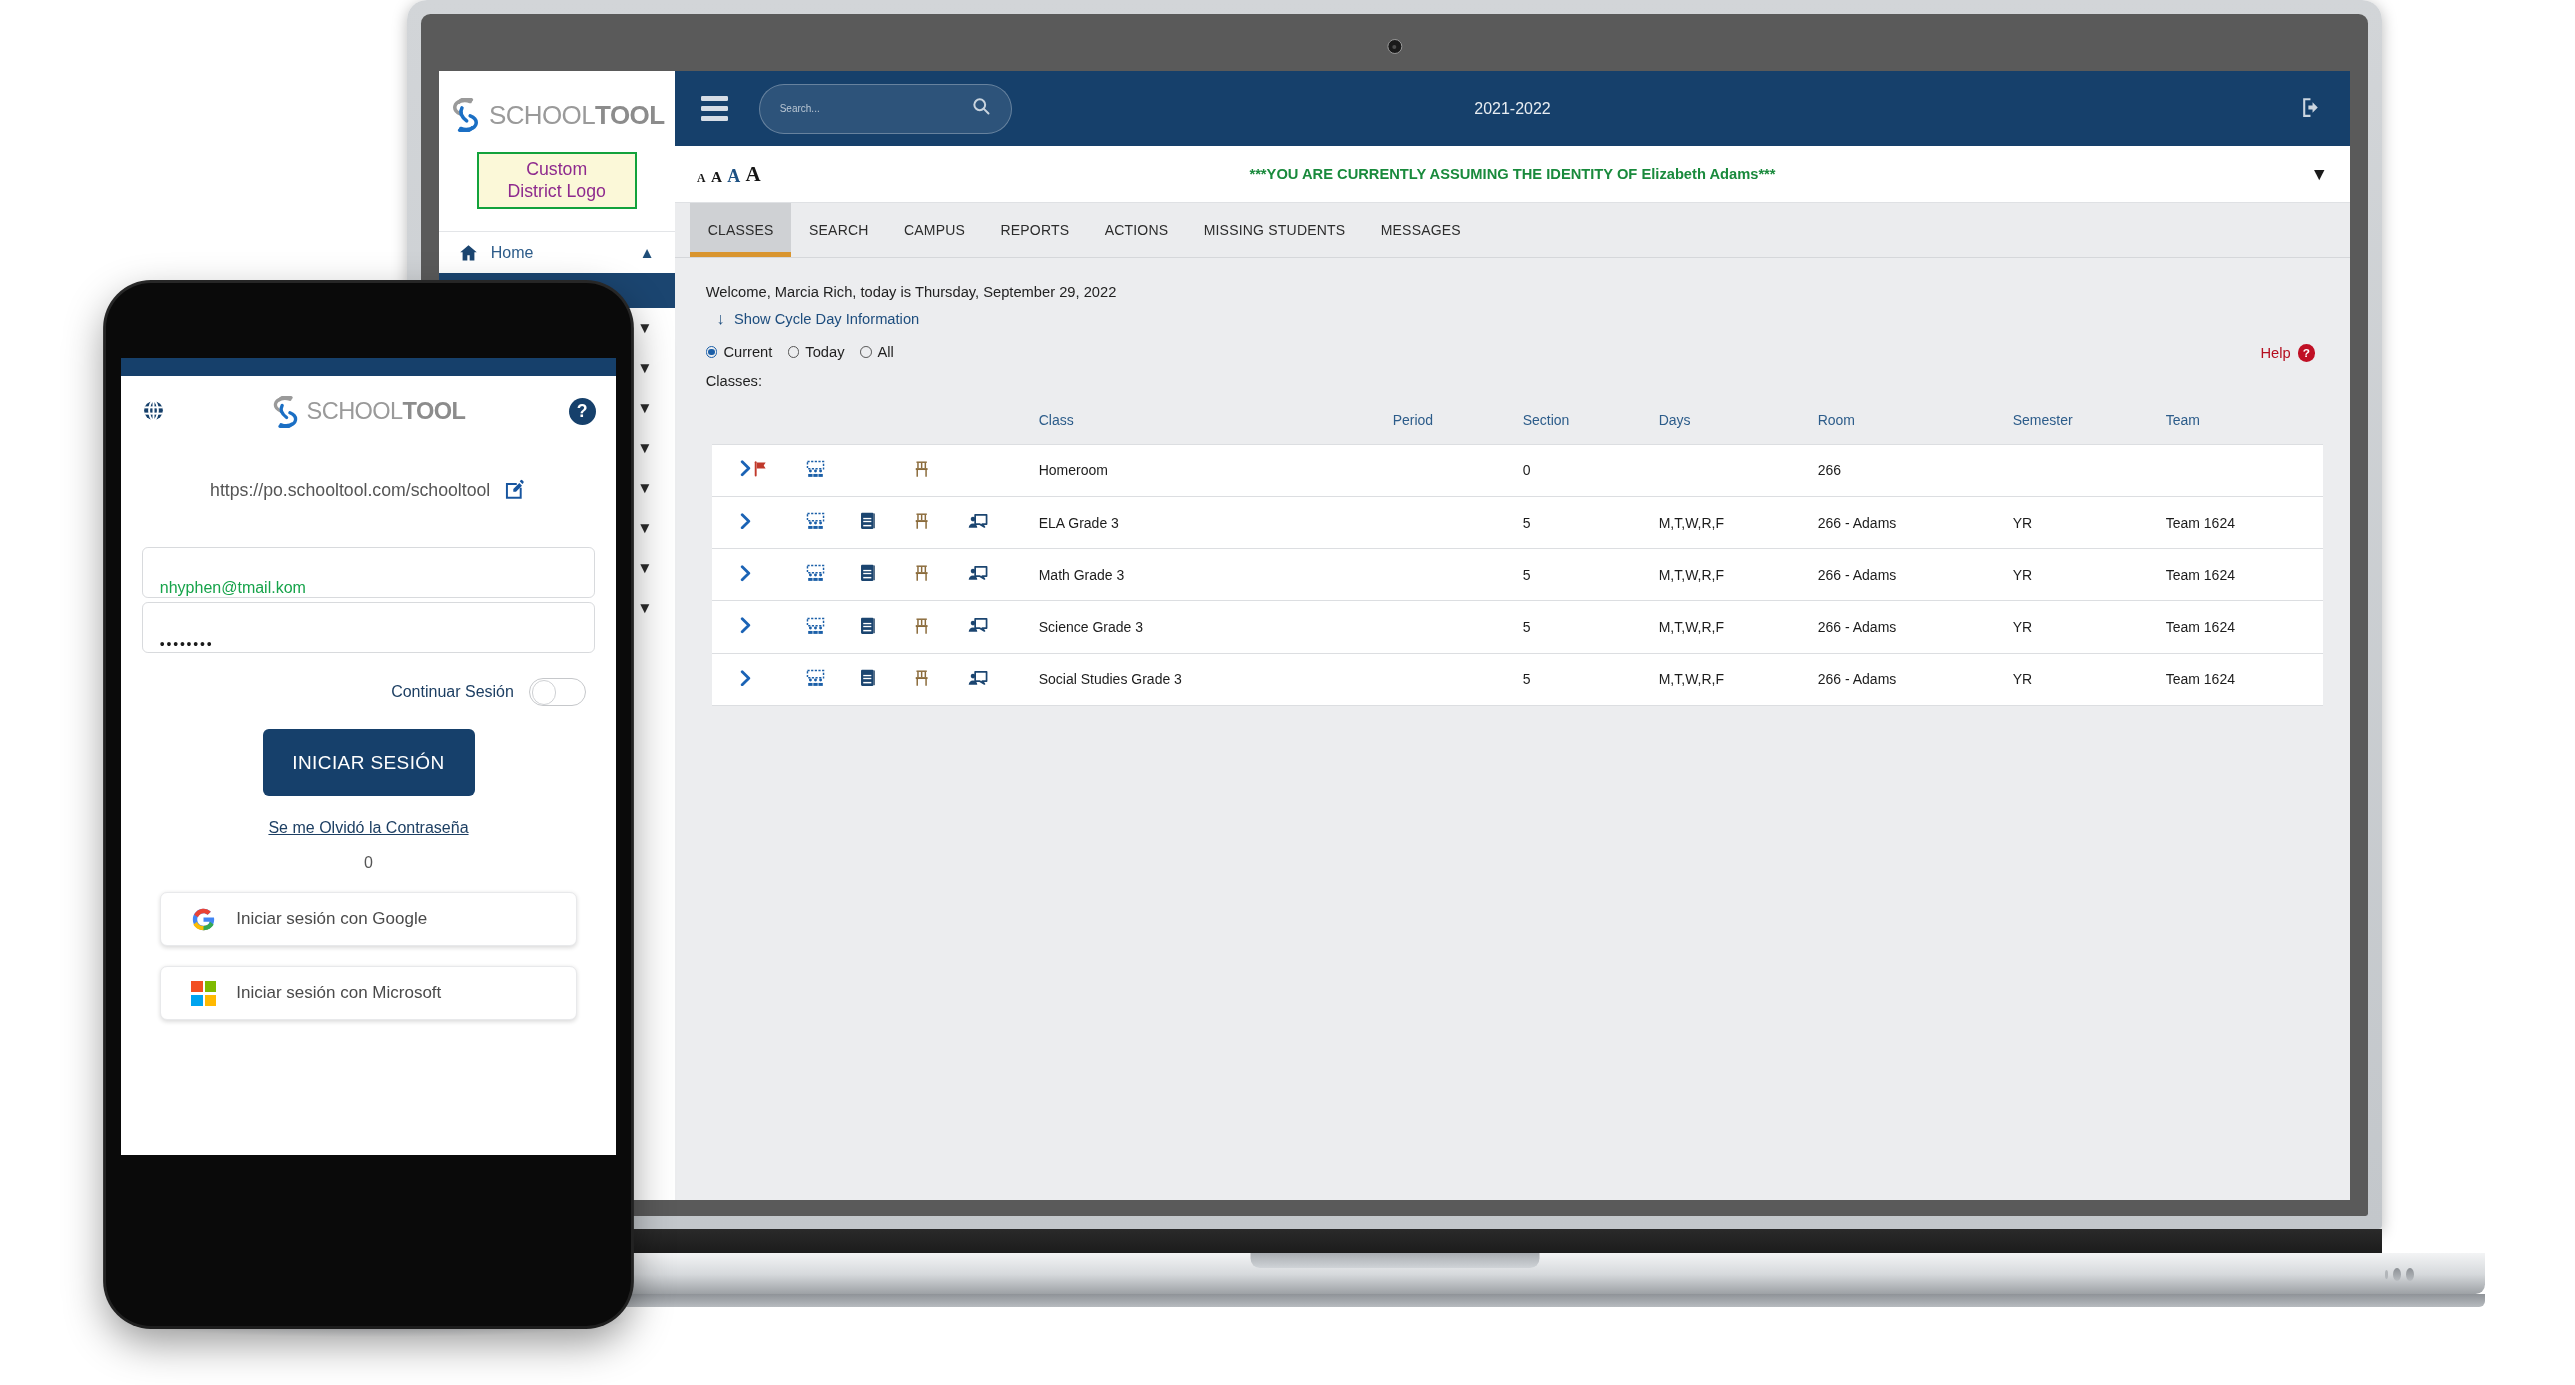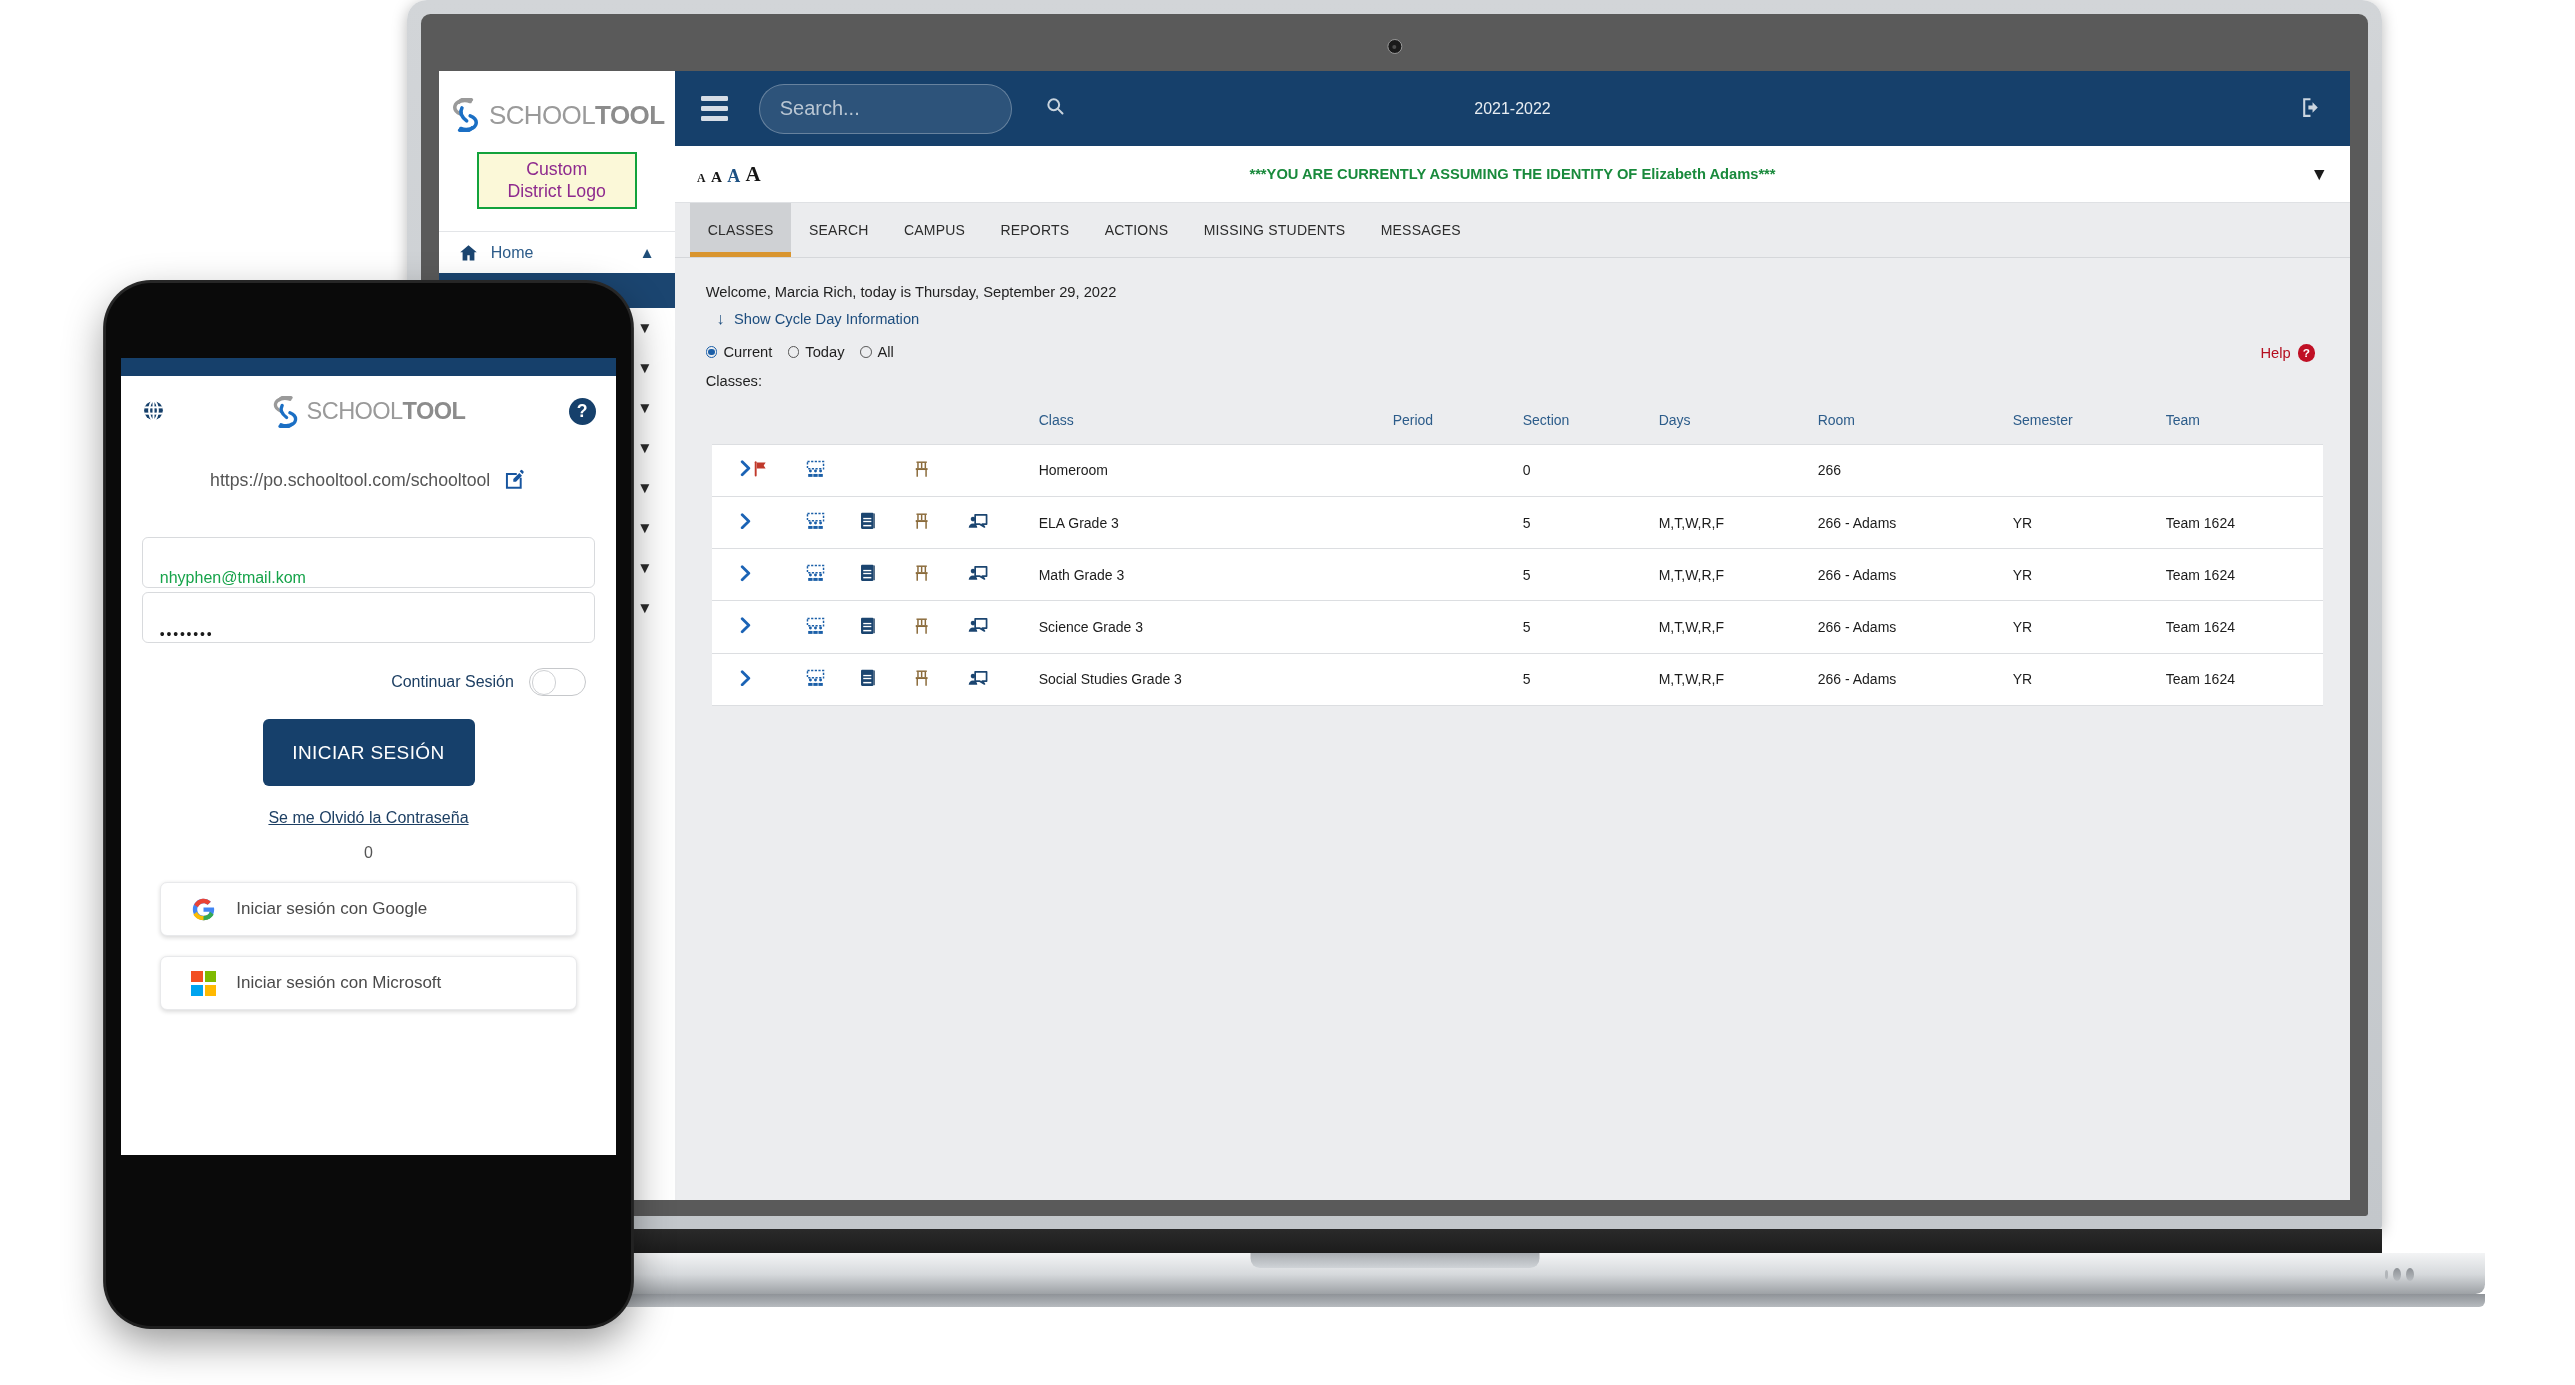"Search..." .search-box input { font-size: 20px -> 10px }
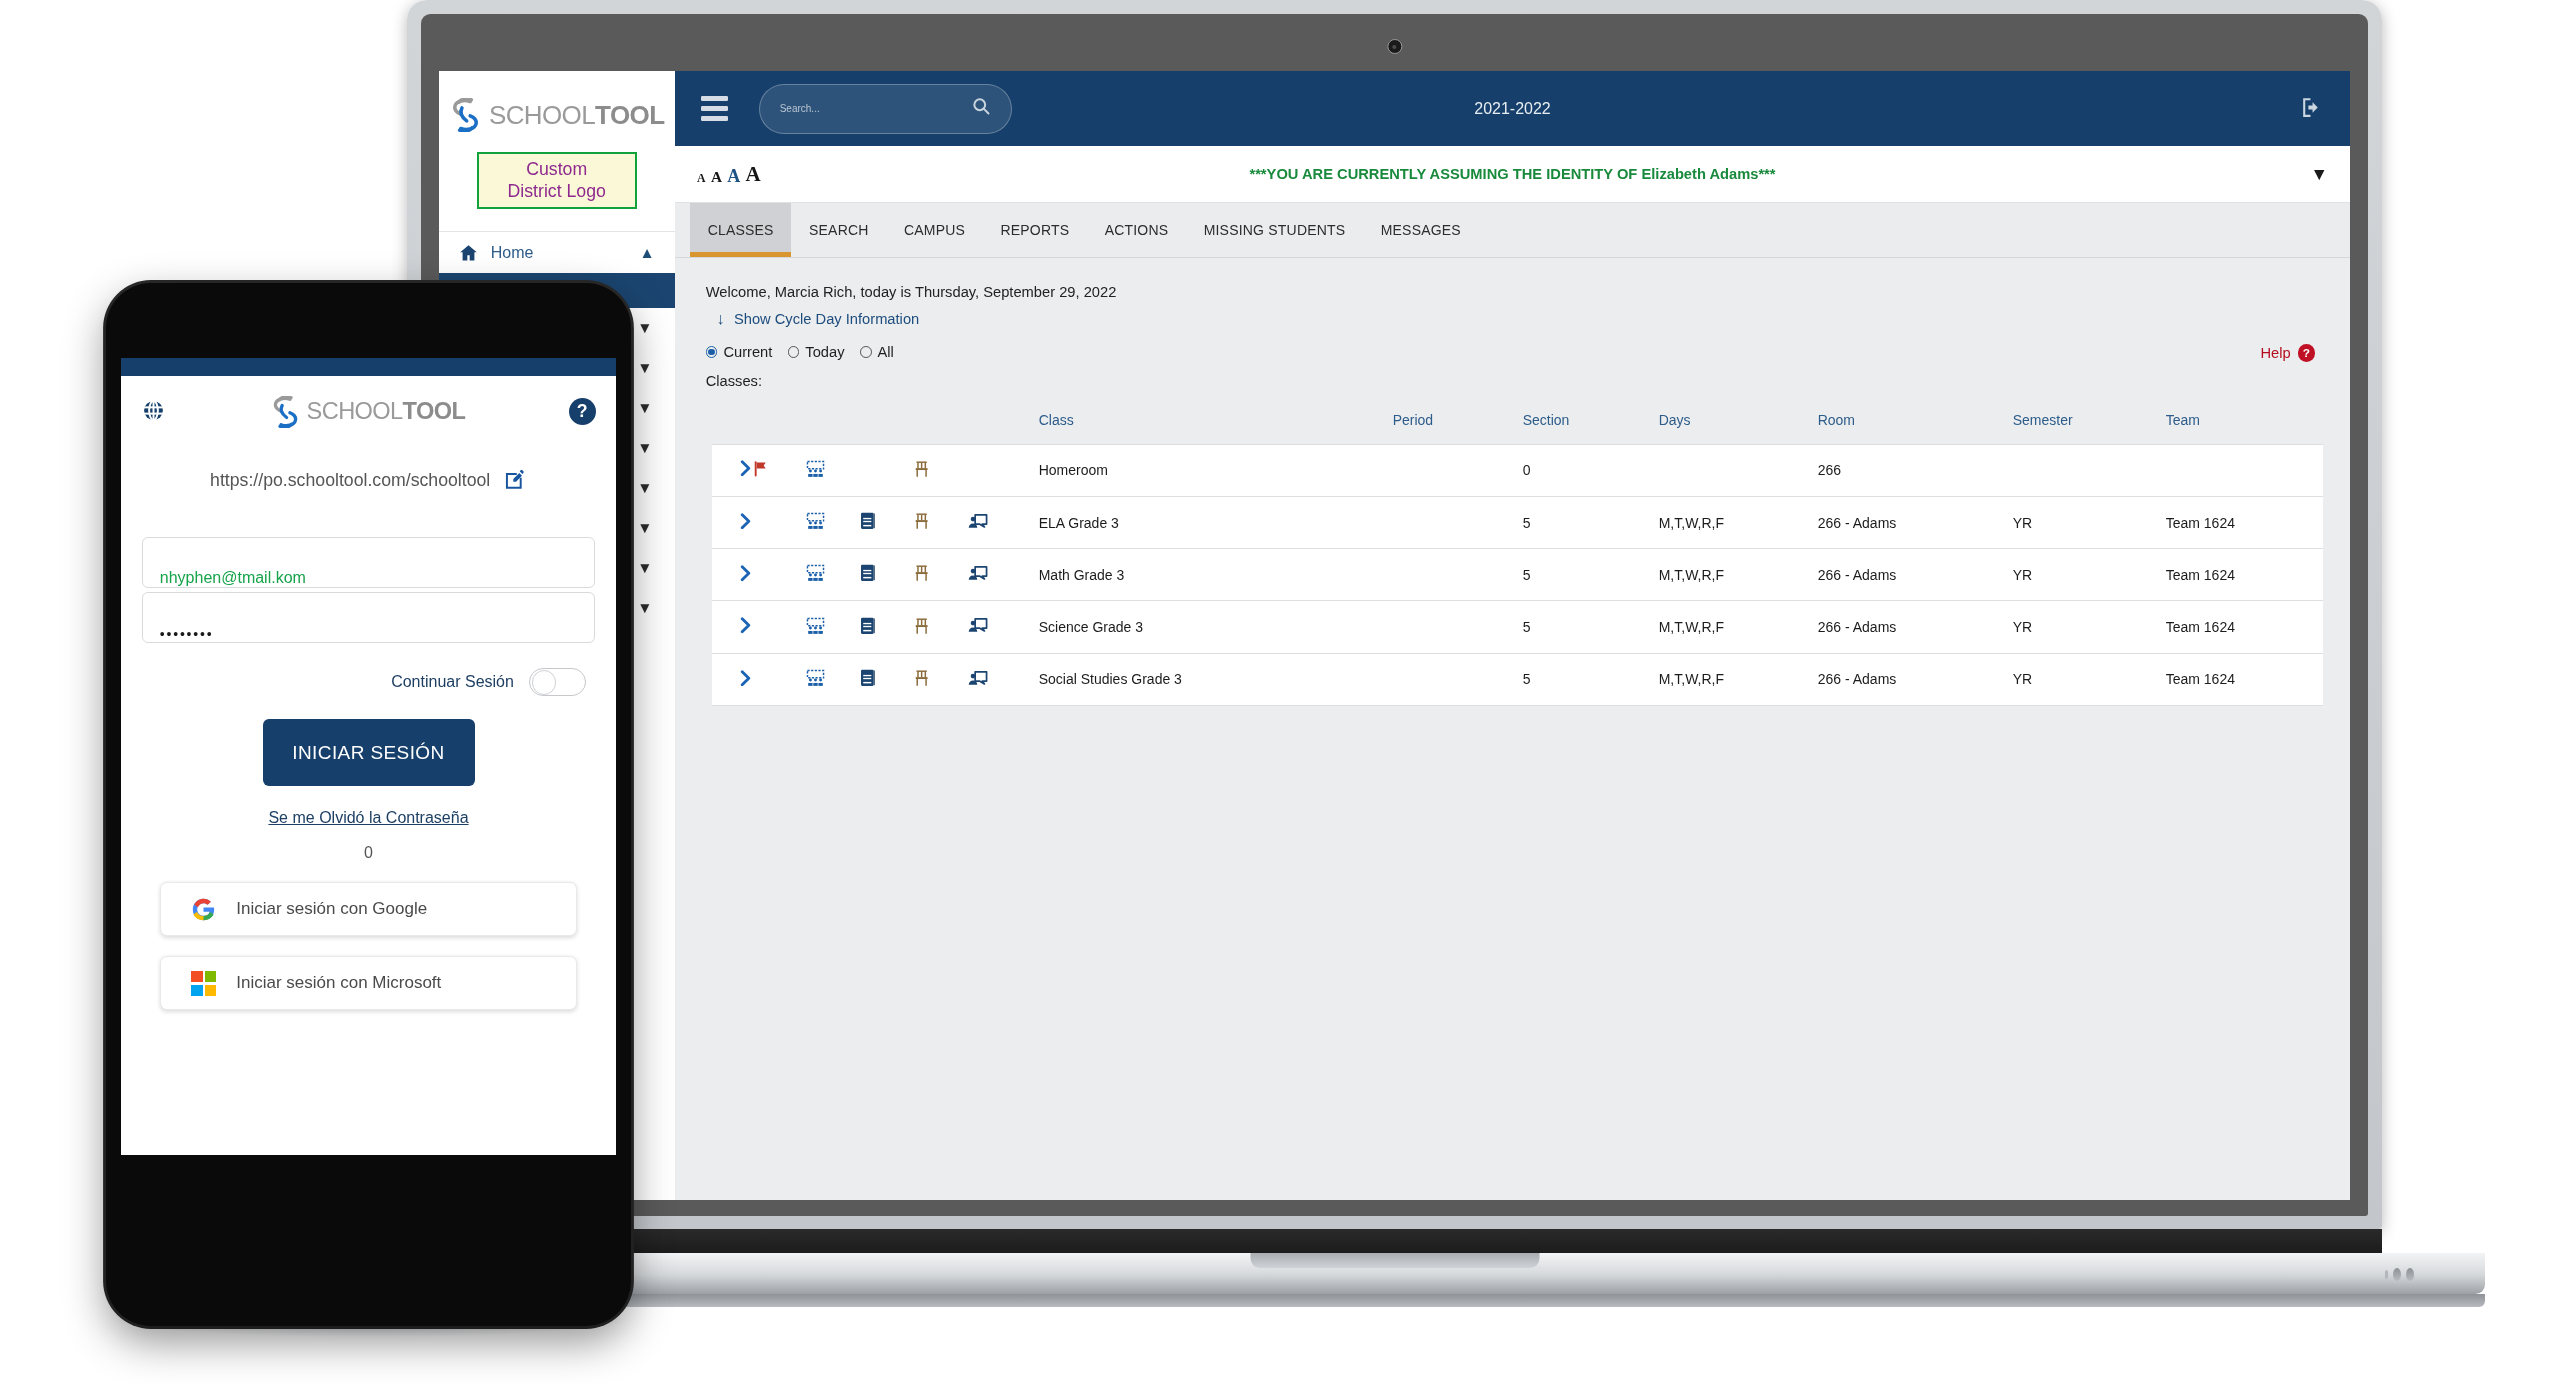"https://po.schooltool.com/schooltool" .url-row { margin-top: 40px -> 50px }
